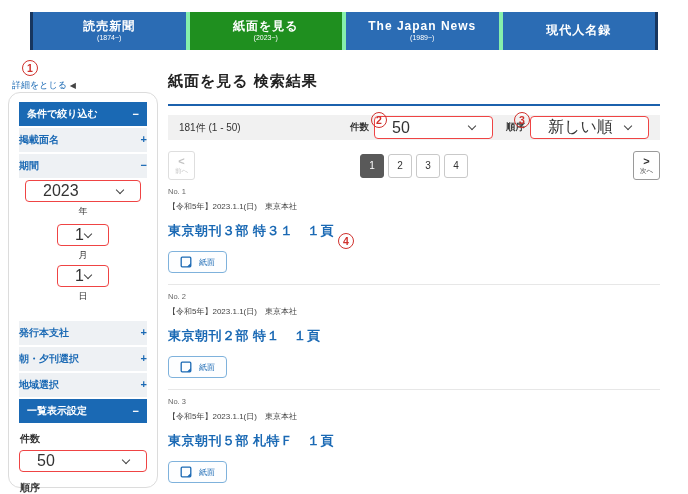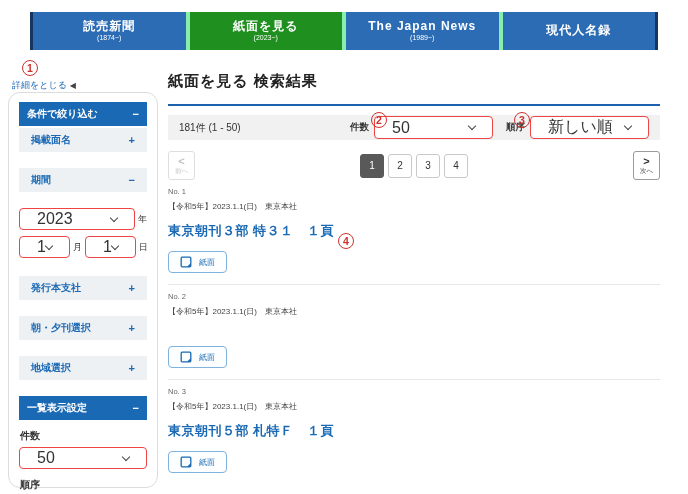"掲載面名" .sec-row { align-items: center -> flex-start; margin-bottom: 16px -> 2px; padding: 5px 12px -> 5px 0 }
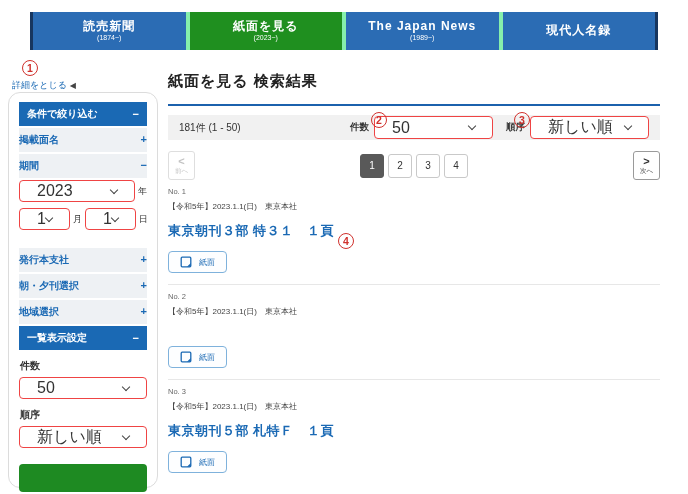"2023" .date-row { flex-direction: none -> column }
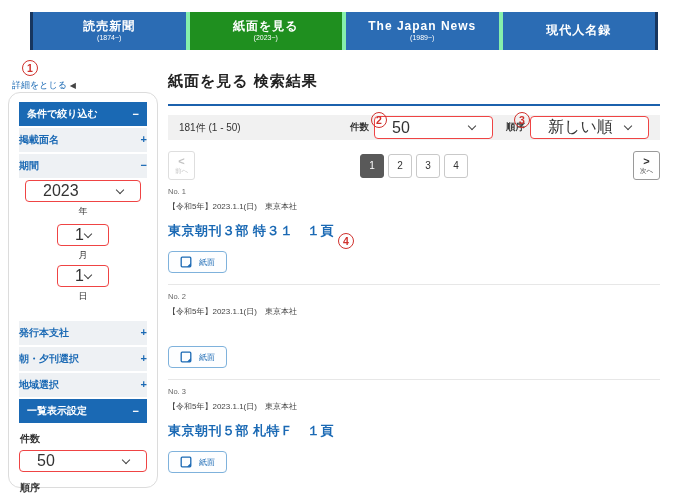"東京朝刊２部 特１ １頁" a.res-title { html: none -> <a>東京朝刊２部 特１ １頁</a> }
